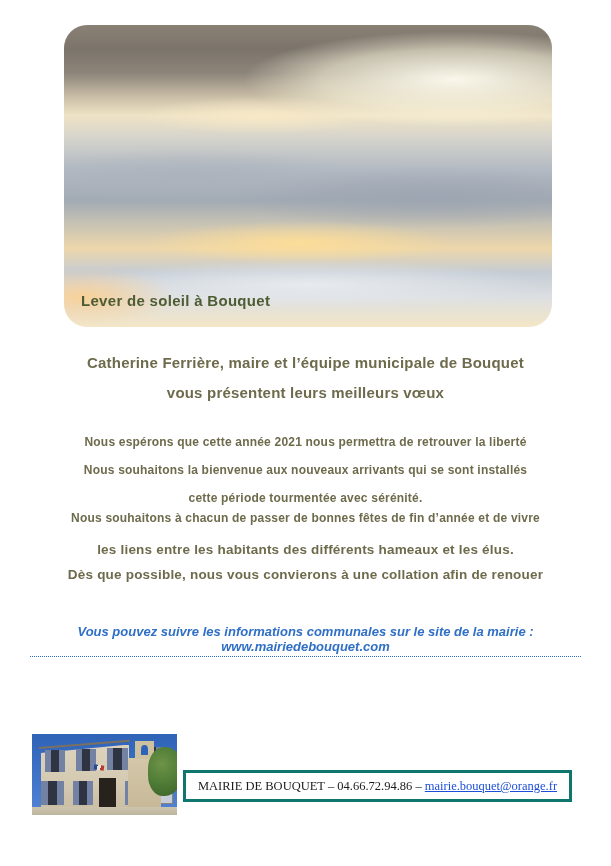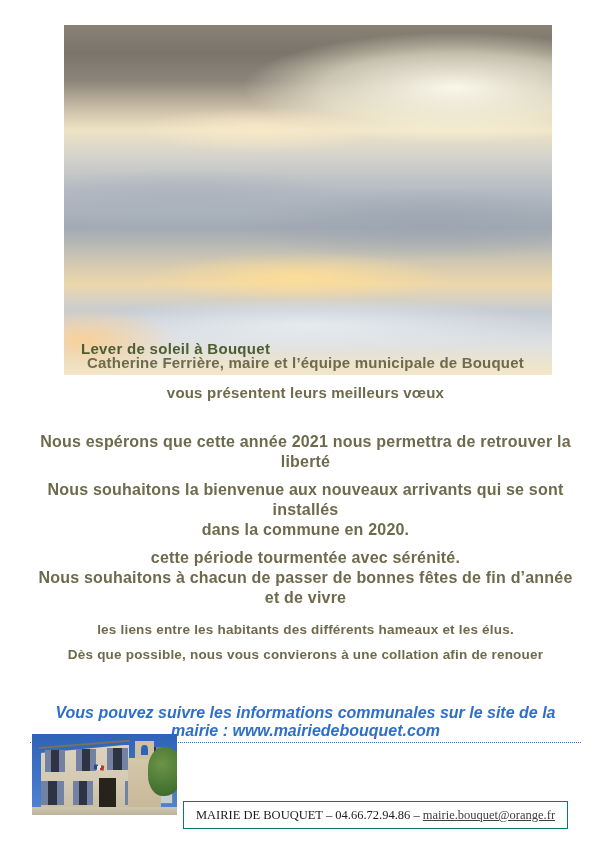"Lever de soleil à Bouquet" .sky-photo { border-radius: none -> 23px; height: 350px -> 302px }
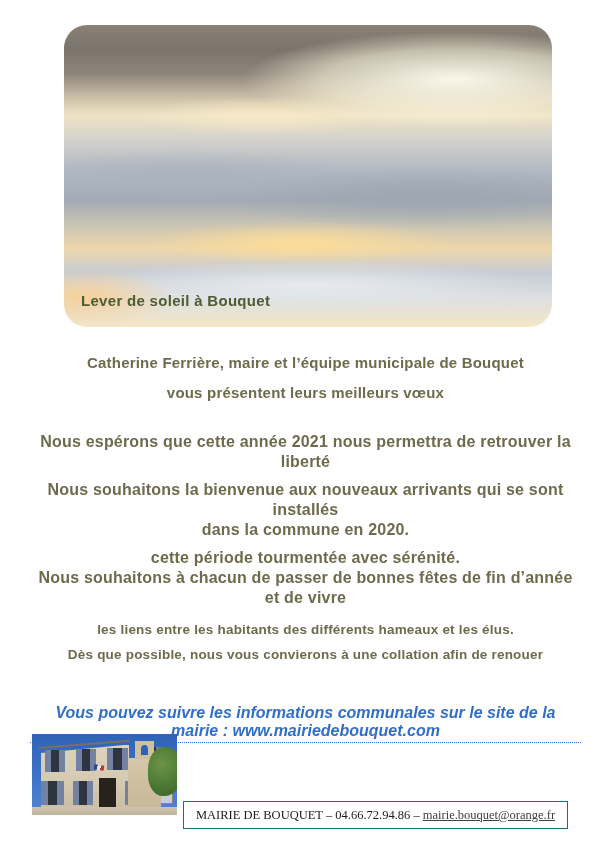"Nous espérons que cette année" .para { font-size: 16px -> 12px }
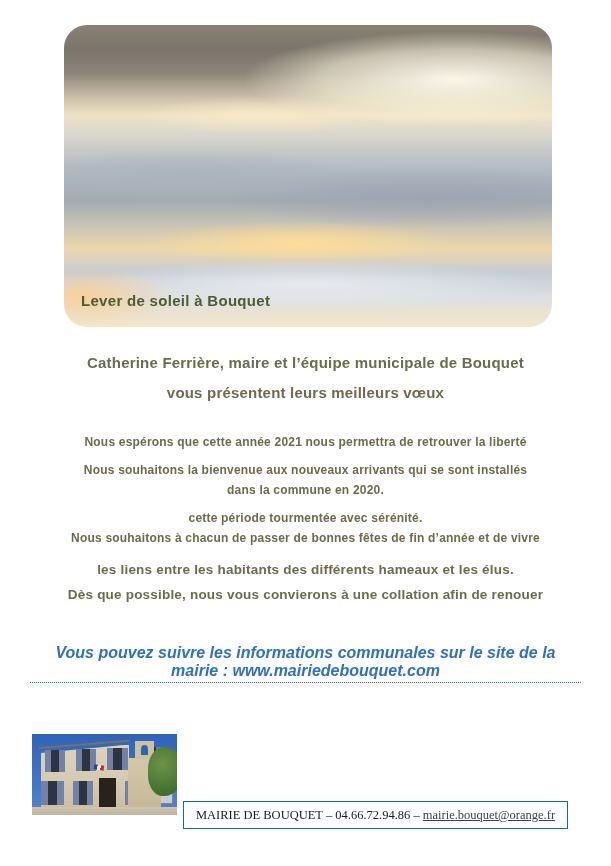"dans la commune en 2020." div { html: <div>dans la commune en 2020.</div> -> none }
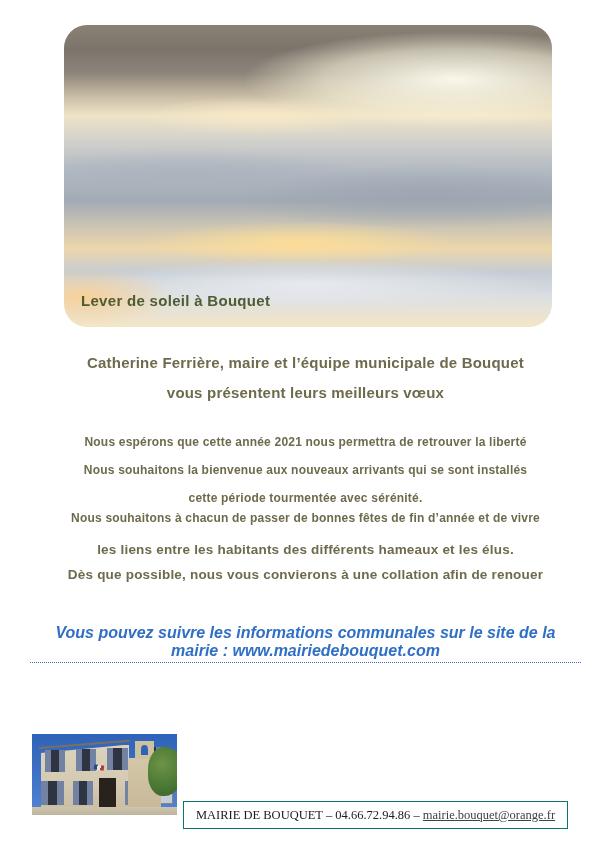"Vous pouvez suivre les informations" .website { font-size: 16px -> 13px }
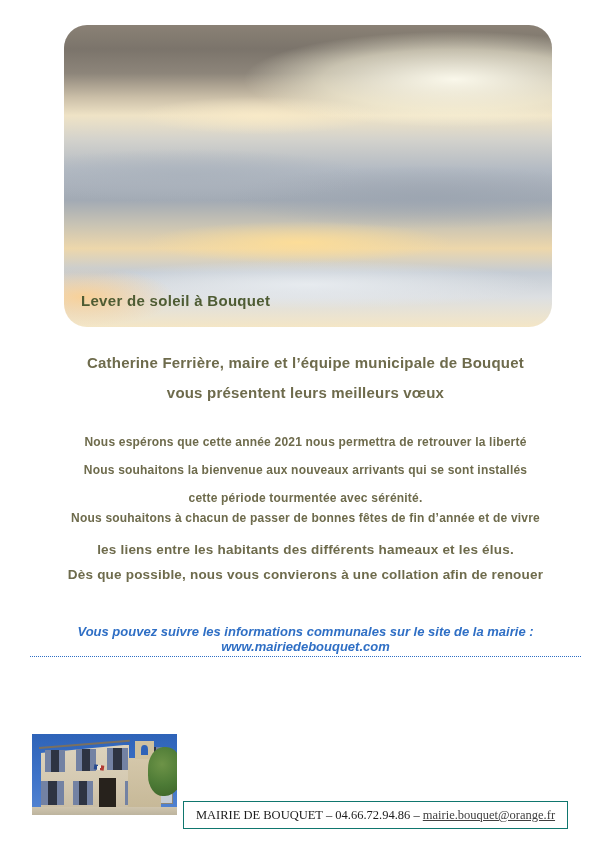"MAIRIE DE BOUQUET – 04.66.72.94.86" .contact-box { border: 1px solid #0f766e -> 3px solid #0f766e; top: 801px -> 770px }
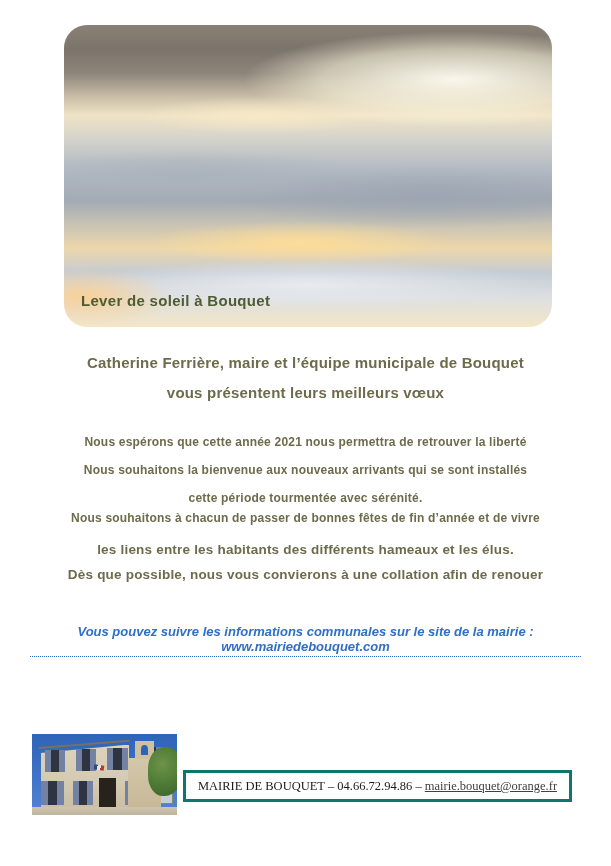"mairie.bouquet@orange.fr" .contact-box a { color: #404040 -> #1d4ed8 }
